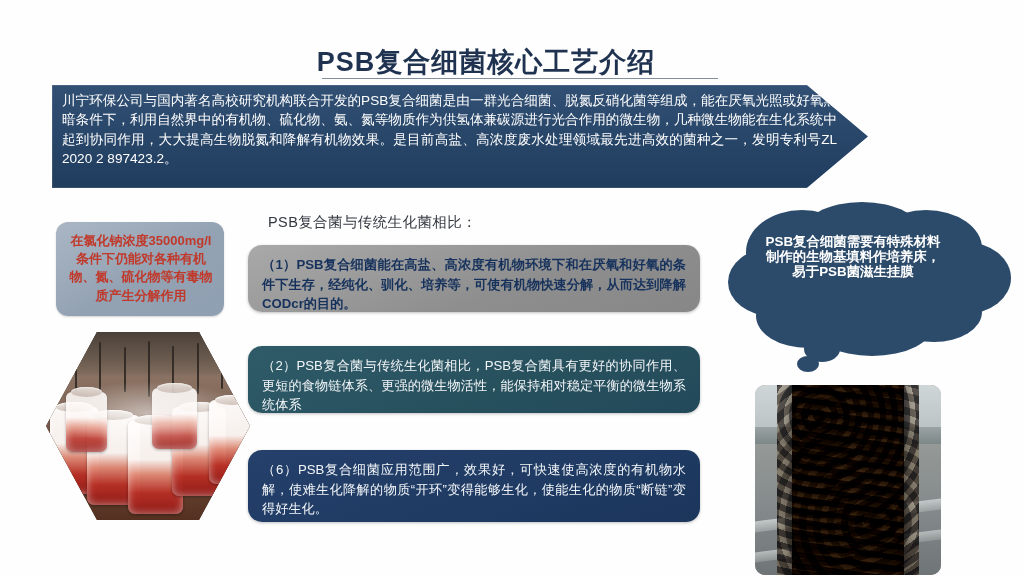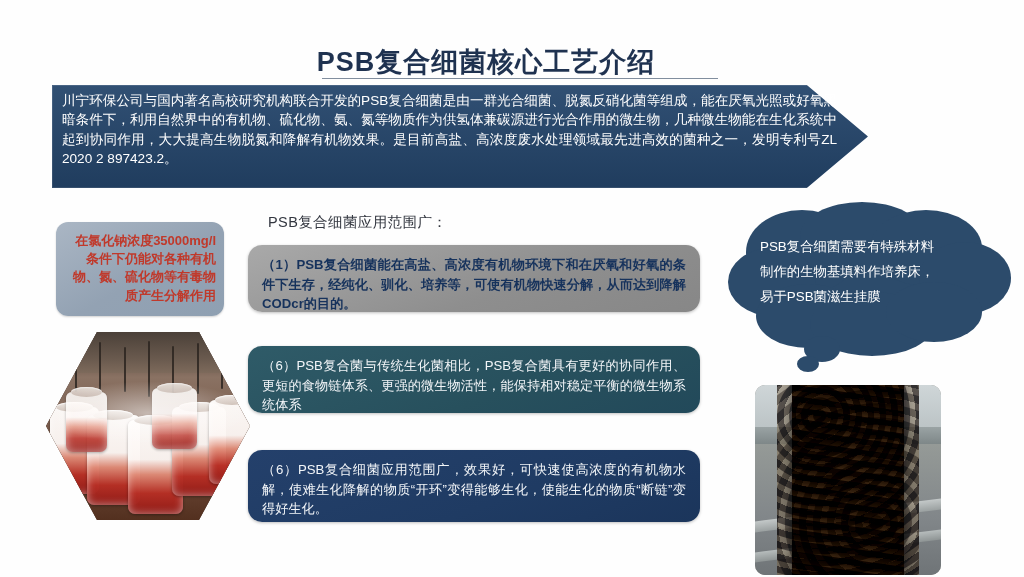"PSB复合细菌应用范围广：" div.adv-heading { text: 细菌应用范围广 -> 菌与传统生化菌相比 }
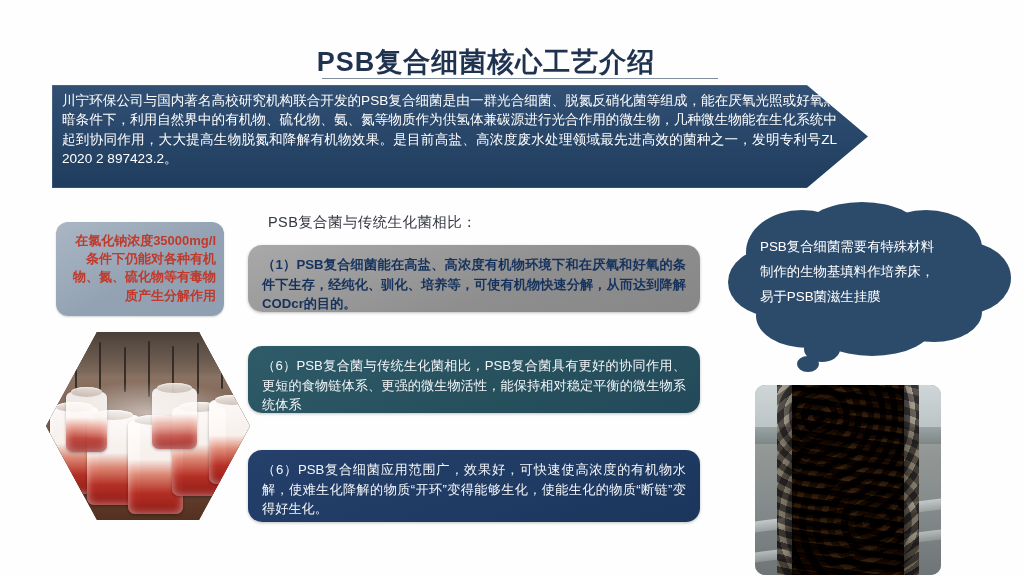"在氯化钠浓度35000mg/l条件下仍能对各种有机物、氮、硫化物等有毒物质产生分" .saltbox-text { text-align: right -> center }
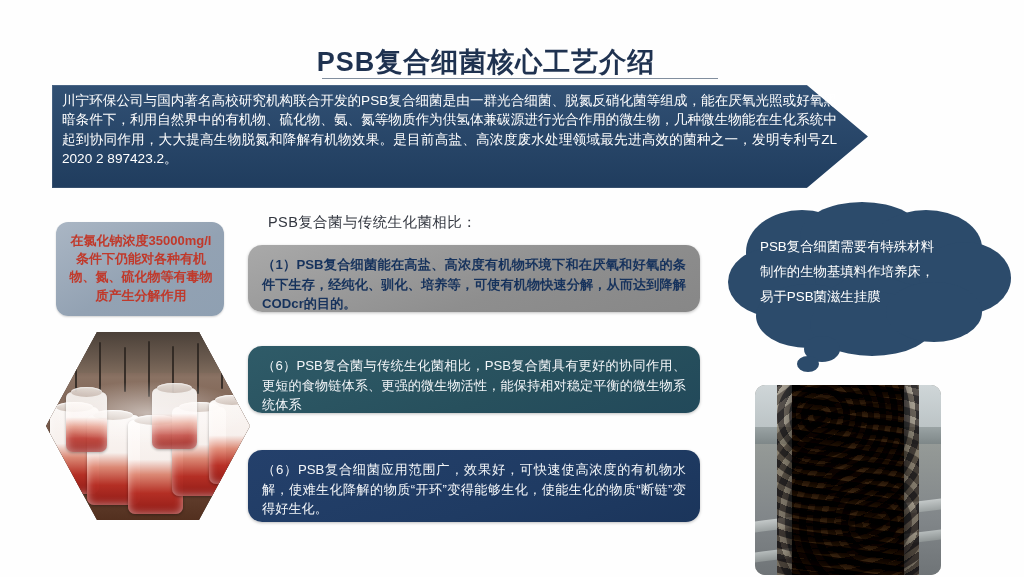"PSB复合细菌需要有特殊材料制作的生物基填料作培养床，易于PSB菌滋生挂膜" .cloud-text { font-weight: normal -> bold; line-height: 25px -> 15px; text-align: left -> center }
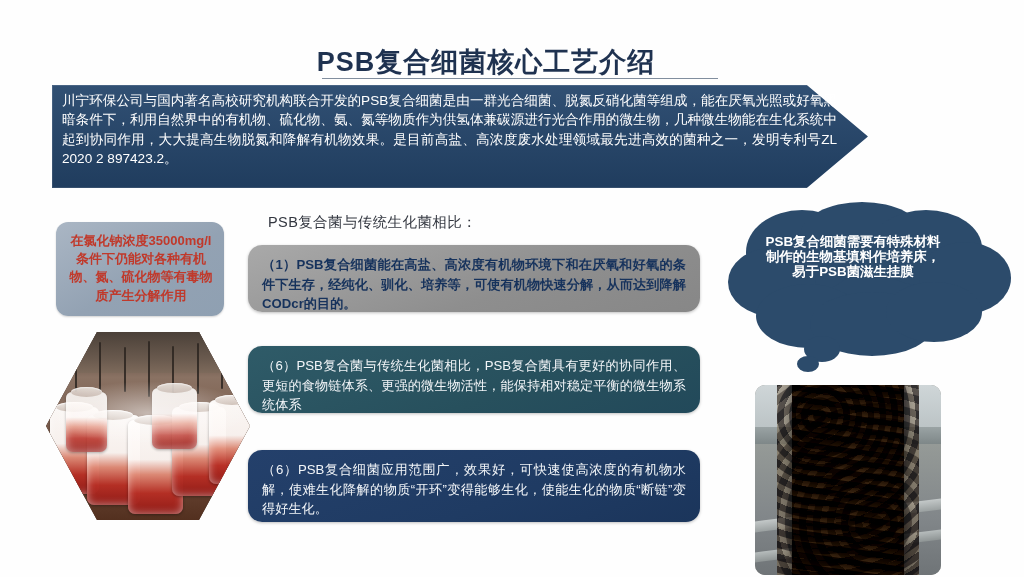"（6）PSB复合菌与传统生化菌相比，PSB复合菌具有更好的协同作用、更短的食物链" p.ctext { text: 6 -> 2 }
